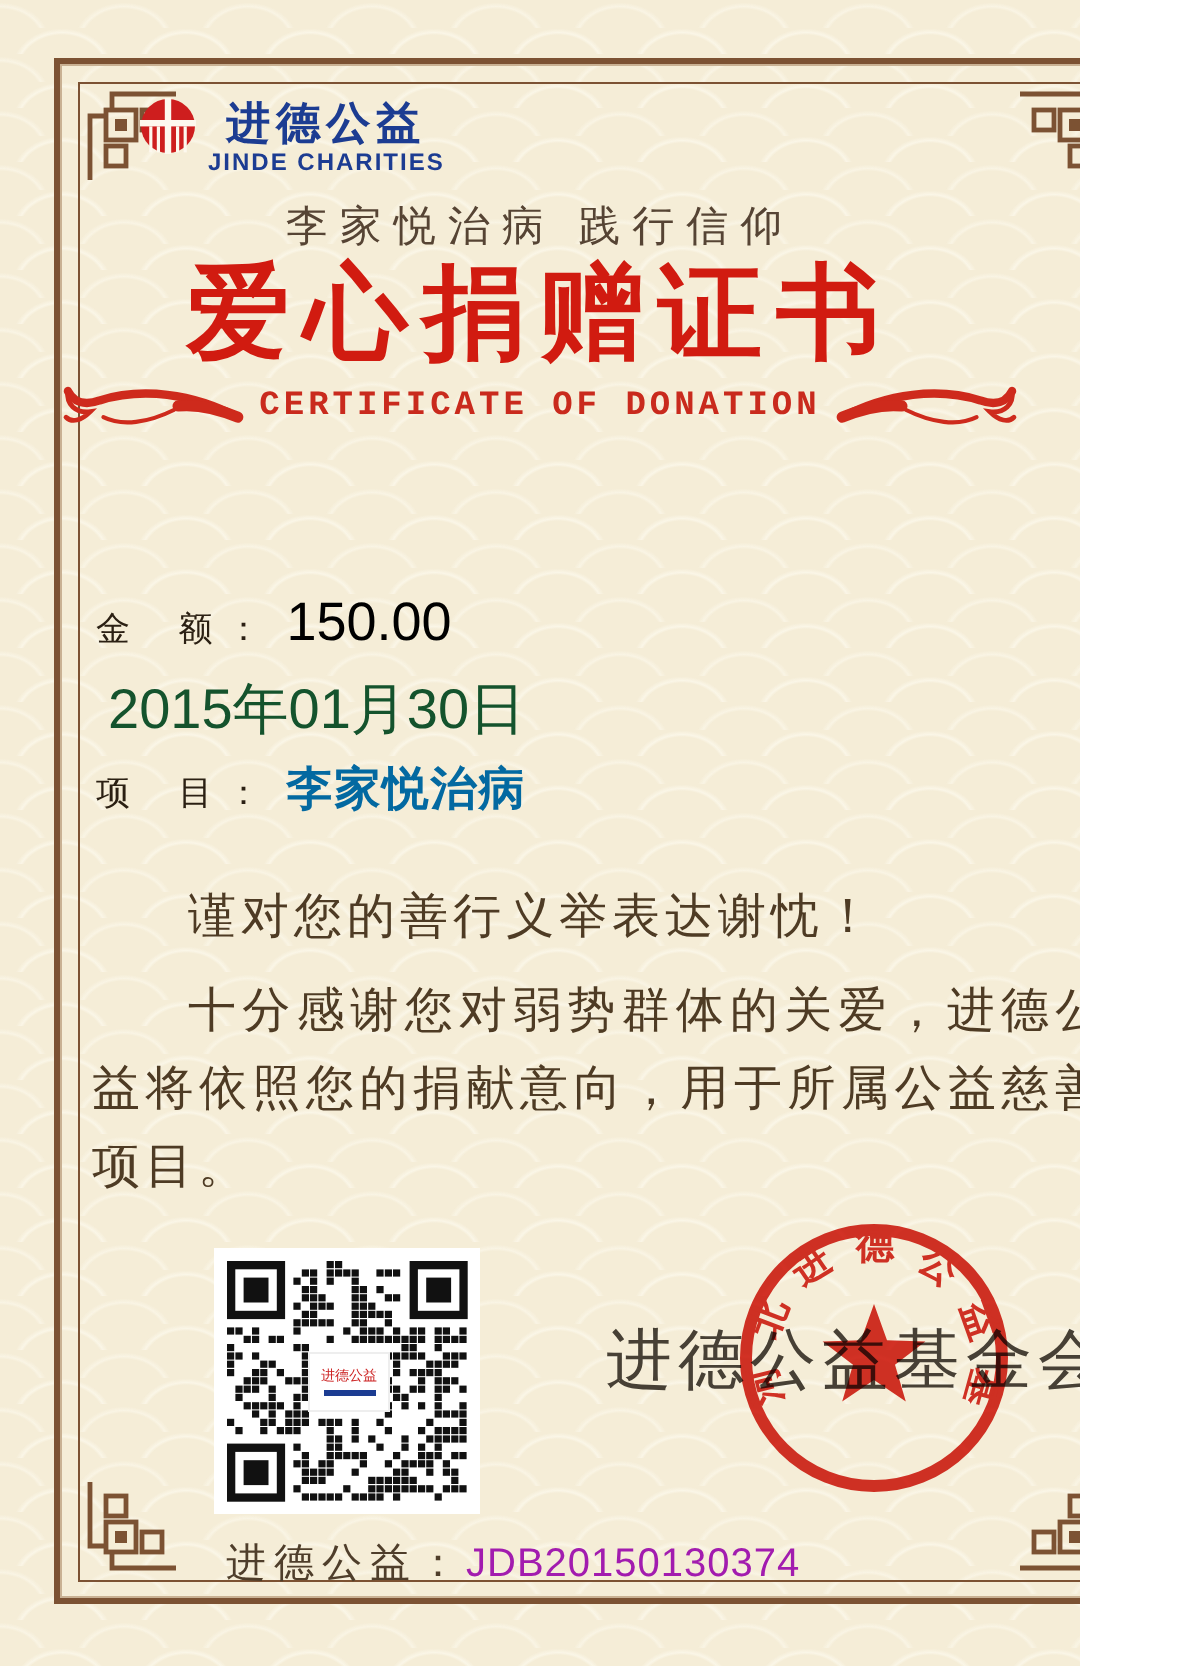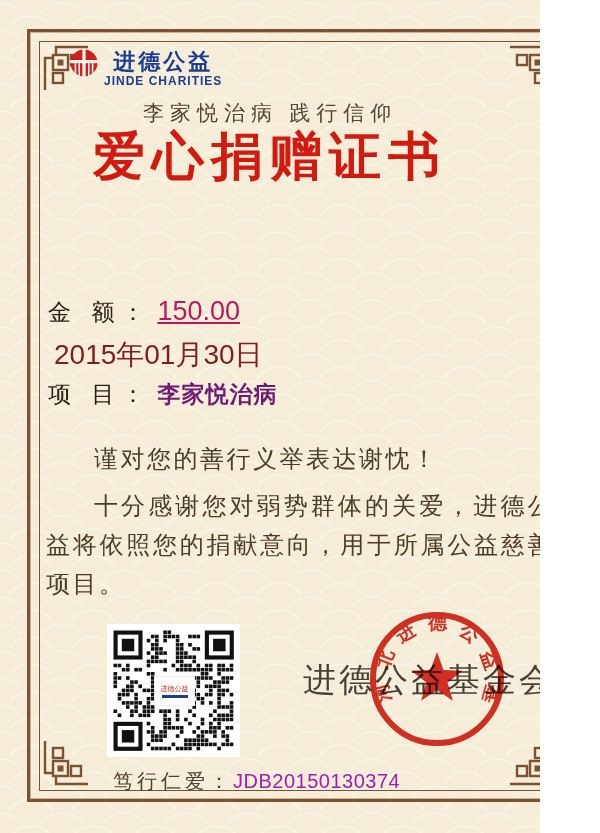"CERTIFICATE OF DONATION" div.subtitle-row { html: none -> <div> <svg> <g> <path></path> <path></path> <path></path> <path></path> </g> </svg> <span>CERTIFICATE OF DONATION</span> <svg> <g> <path></path> <path></path> <path></path> <path></path> </g> </svg> </div> }
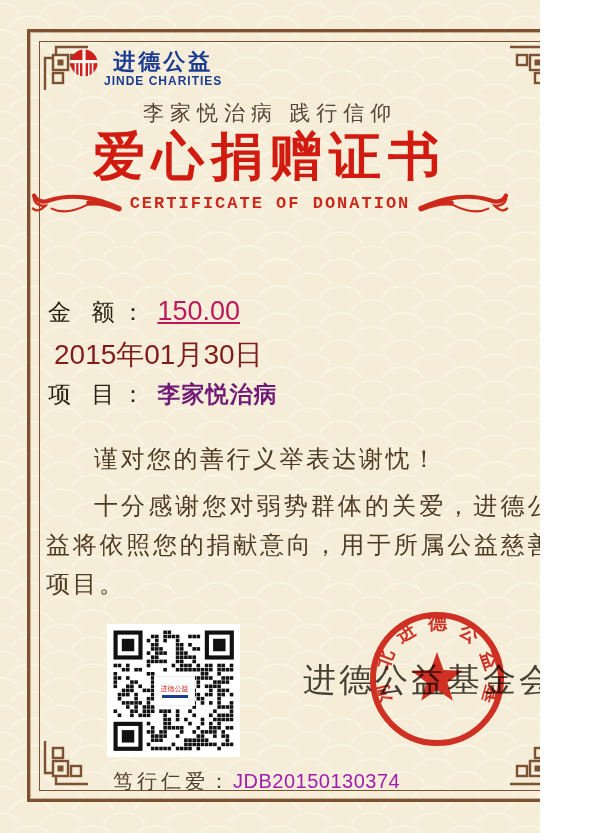"金 额：" .f-label { font-family: Liberation Sans, sans-serif -> Liberation Mono, monospace; font-size: 23px -> 17px }
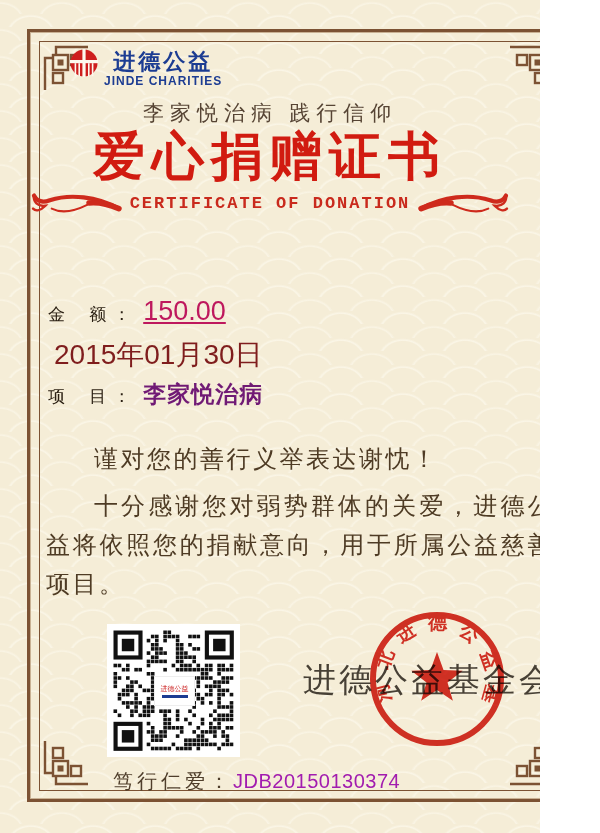"150.00" .val-amount { color: #be185d -> #000000; text-decoration: underline -> none }
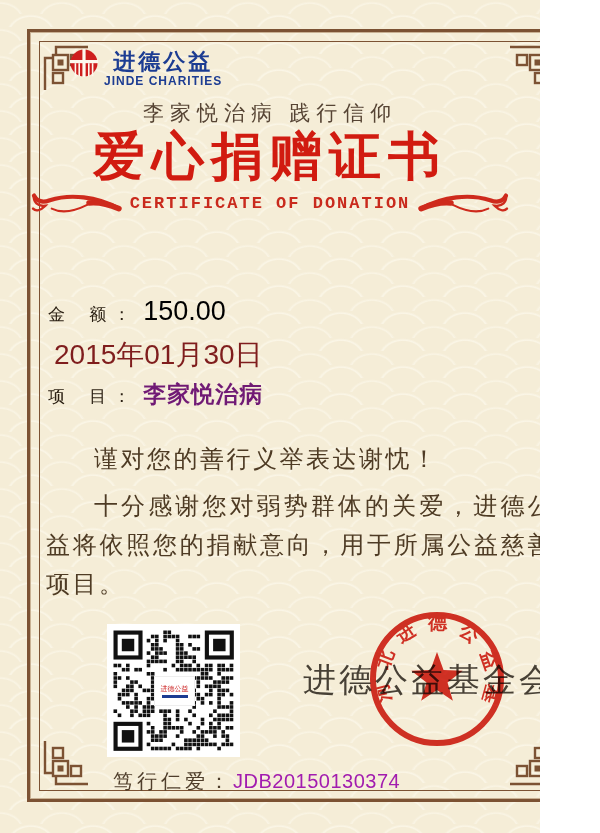"2015年01月30日" .val-date { color: #7f1d1d -> #14532d }
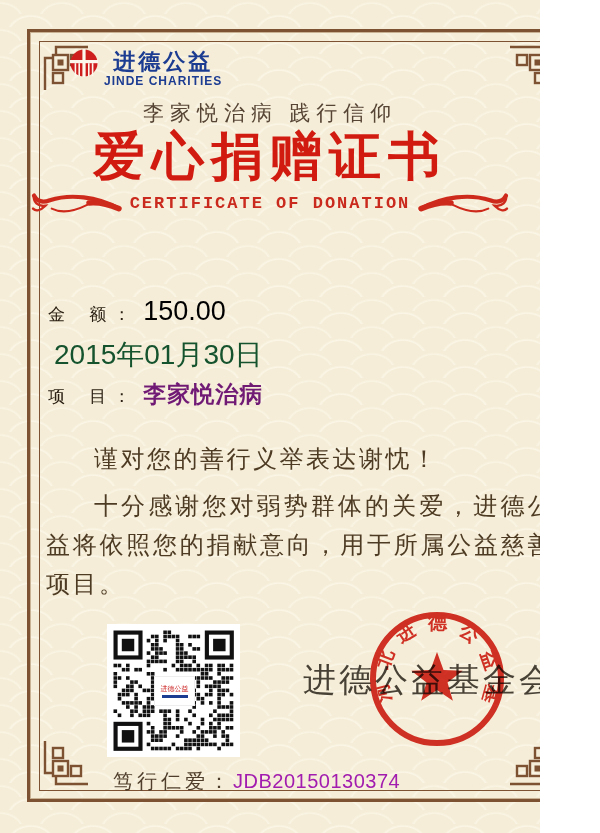"李家悦治病" .val-project { color: #701a75 -> #0369a1 }
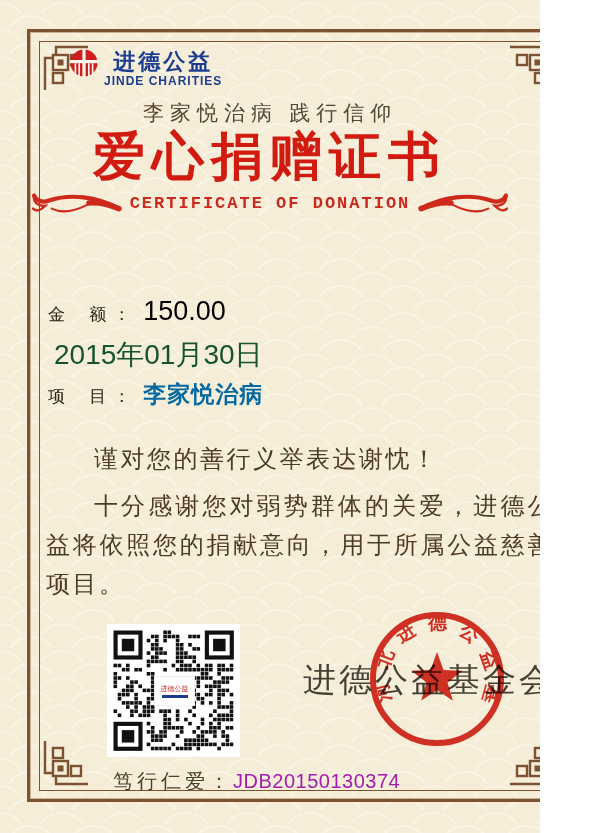"笃行仁爱：" span.footer-label { text: 笃行仁爱 -> 进德公益 }
